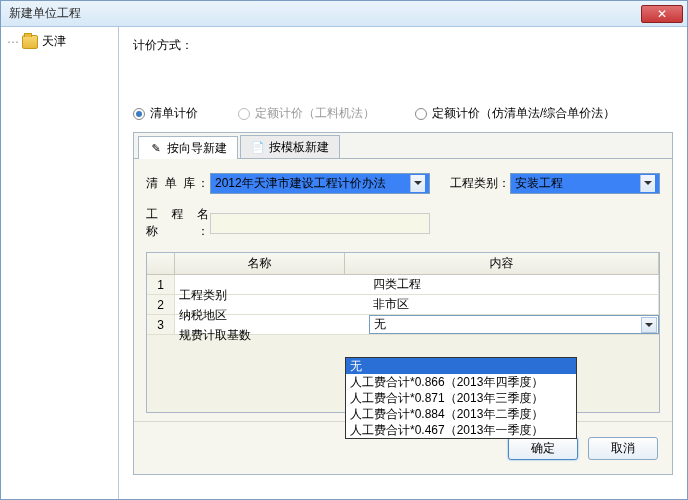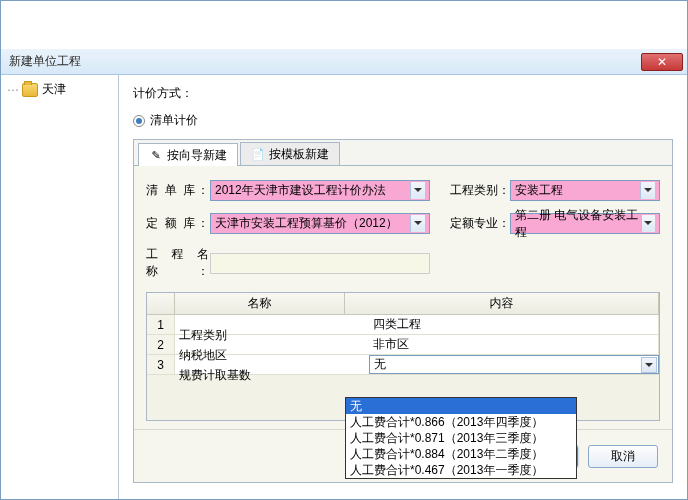"新建单位工程" .titlebar { margin-top: 48px -> none }
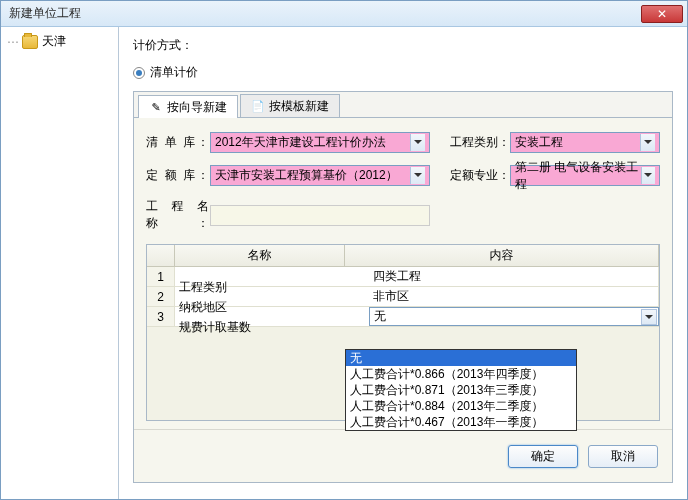"计价方式：" .main { padding: 10px 14px 16px 14px -> 10px 14px 24px 14px }
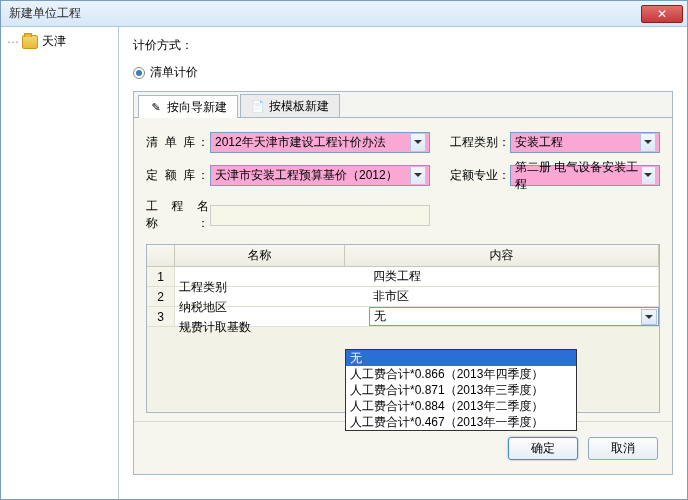"清单计价" .radio-group { margin-top: none -> 41px }
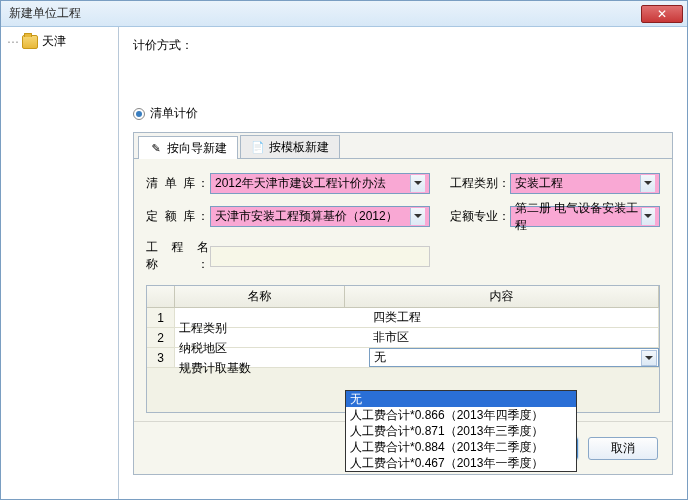"定额计价（工料机法）" label.radio-item { html: none -> <label> <span></span> <span>定额计价（工料机法）</span> </label> }
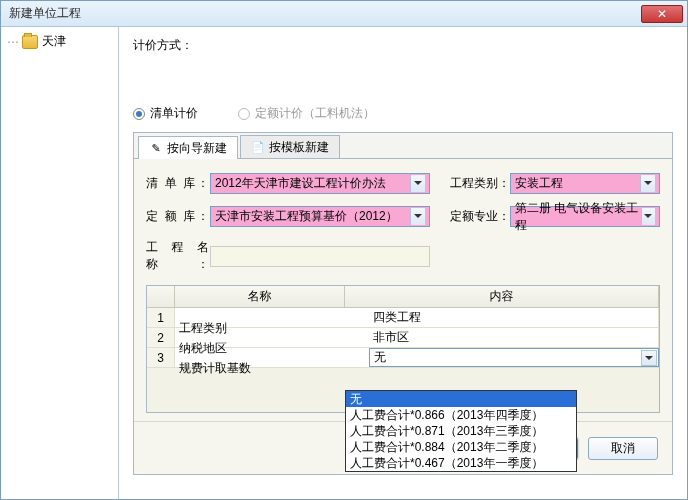"定额计价（仿清单法/综合单价法）" label.radio-item { html: none -> <label> <span></span> <span>定额计价（仿清单法/综合单价法）</span> </label> }
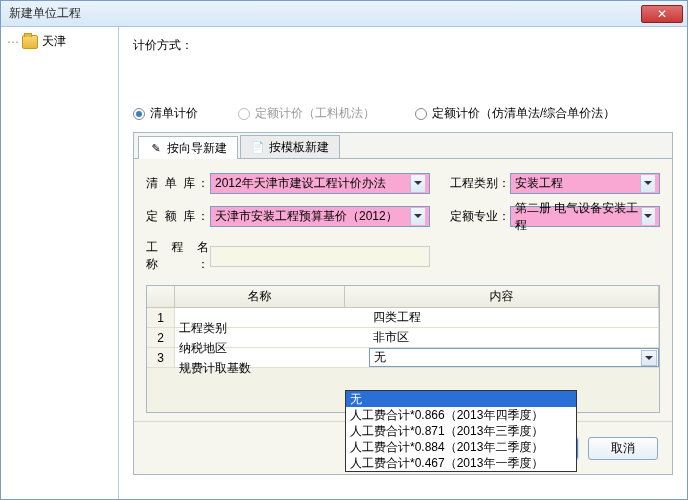"2012年天津市建设工程计价办法" .select { background: #f9a8d4 -> #3b82f6 }
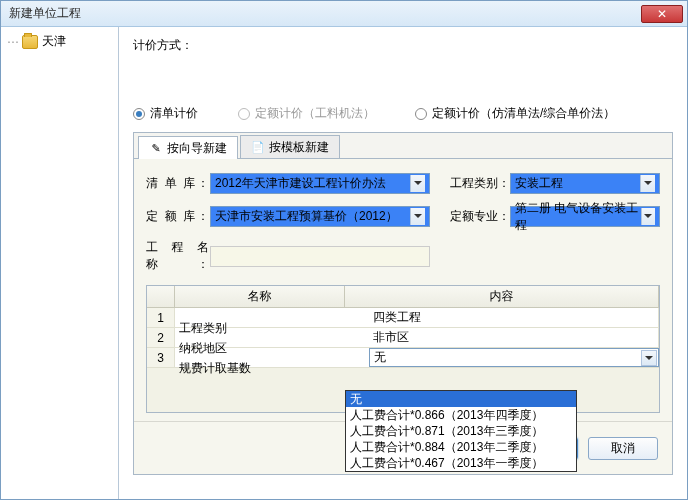"定 额 库：" div.form-row { html: <div> <span>定 额 库：</span> <div> <span>天津市安装工程预算基价（2012）</span> <span></span> </div> <span></span> <span>定额专业：</span> <div> <span>第二册 电气设备安装工程</span> <span></span> </div> </div> -> none }
